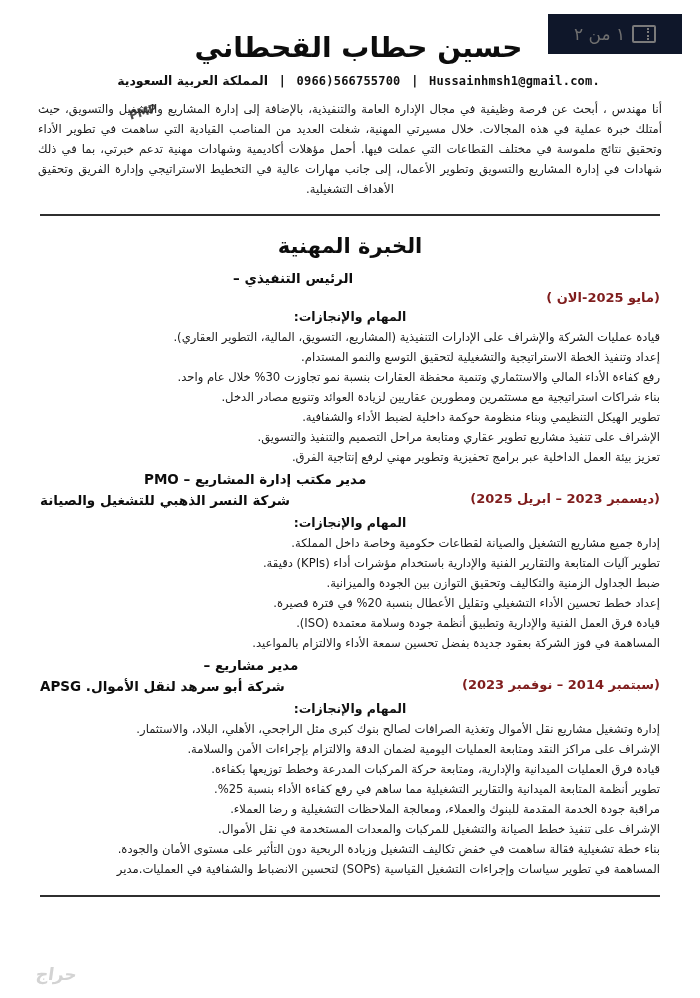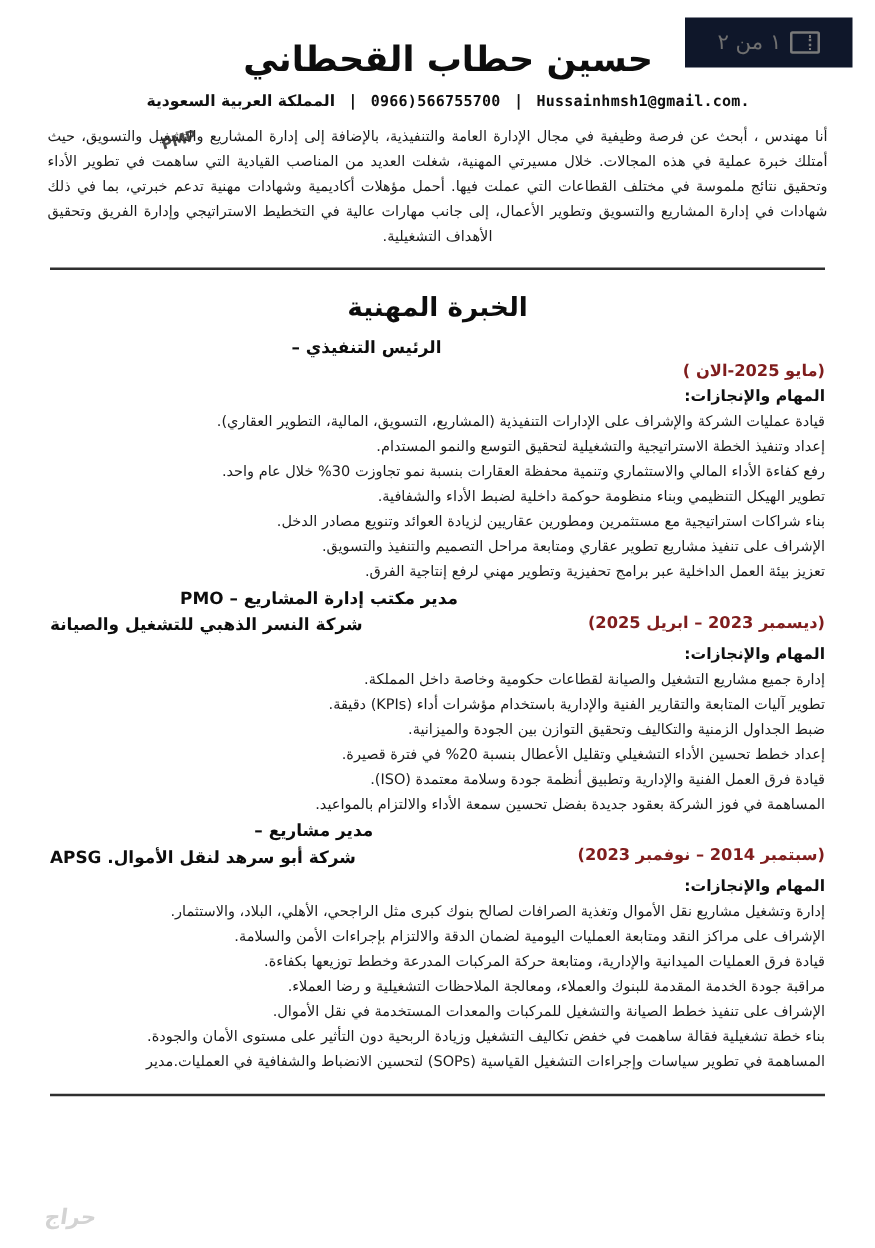"المهام والإنجازات:" .tasks-label { text-align: right -> center }
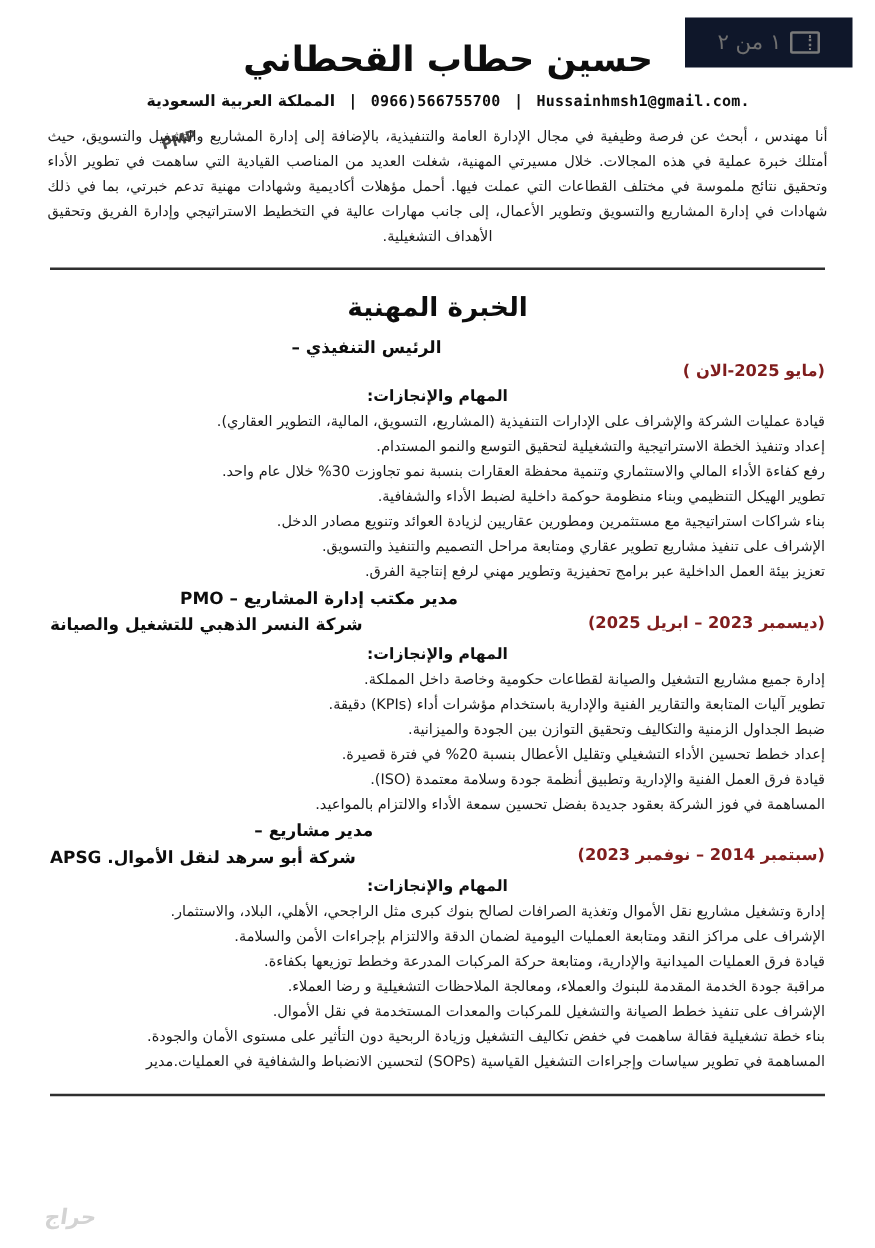"تطوير الهيكل التنظيمي وبناء منظومة" li { order: before "بناء شراكات استراتيجية مع مستثمرين" -> after "بناء شراكات استراتيجية مع مستثمرين" }
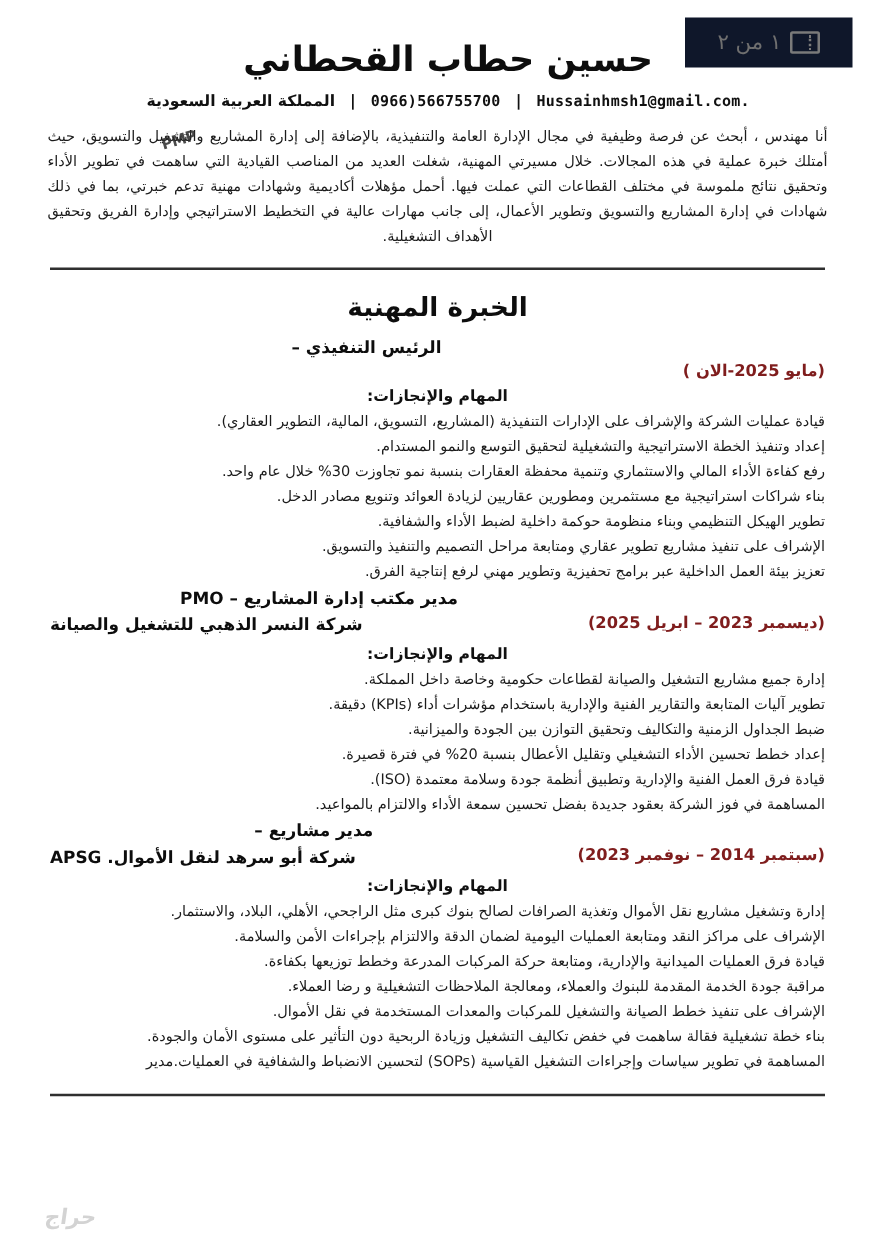"تطوير أنظمة المتابعة الميدانية والتقارير" li { html: none -> <li>تطوير أنظمة المتابعة الميدانية والتقارير التشغيلية مما ساهم في رفع كفاءة الأداء بنسبة 25%.</li> }
